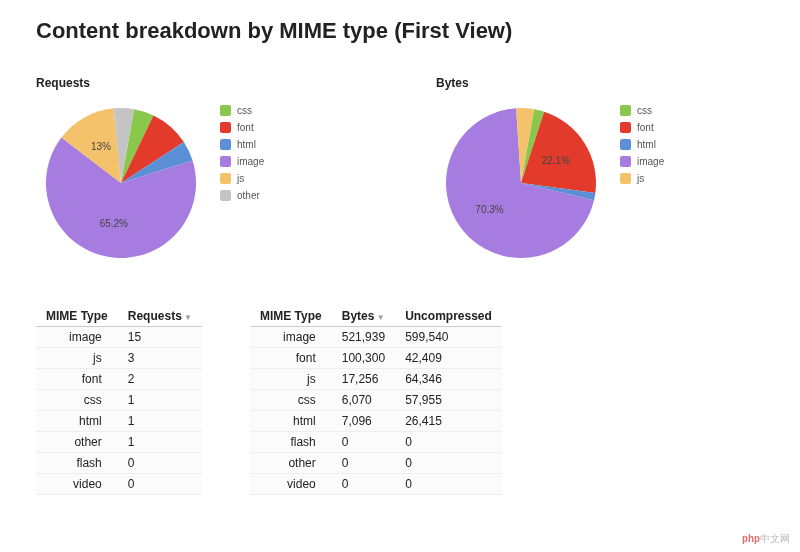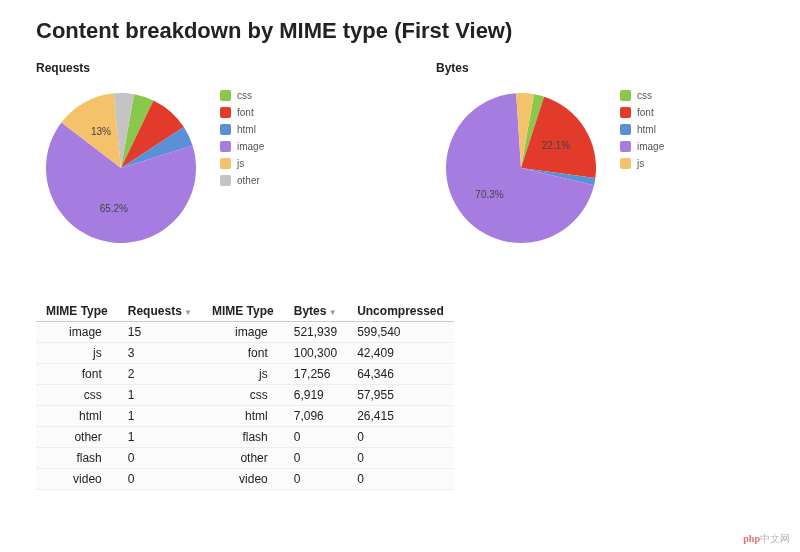"Content breakdown by MIME type" h1 { margin: 0 0 17px 0 -> 0 0 32px 0 }
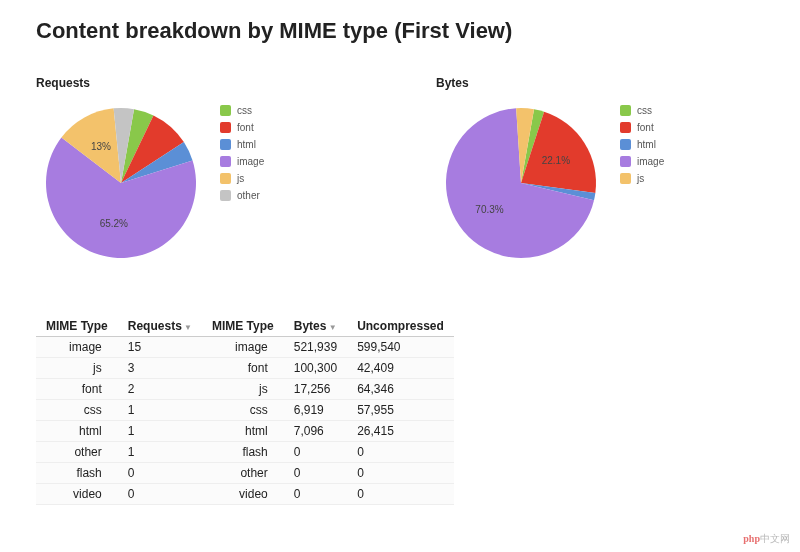"MIME Type" .tables { gap: none -> 48px; margin-top: 50px -> 40px }
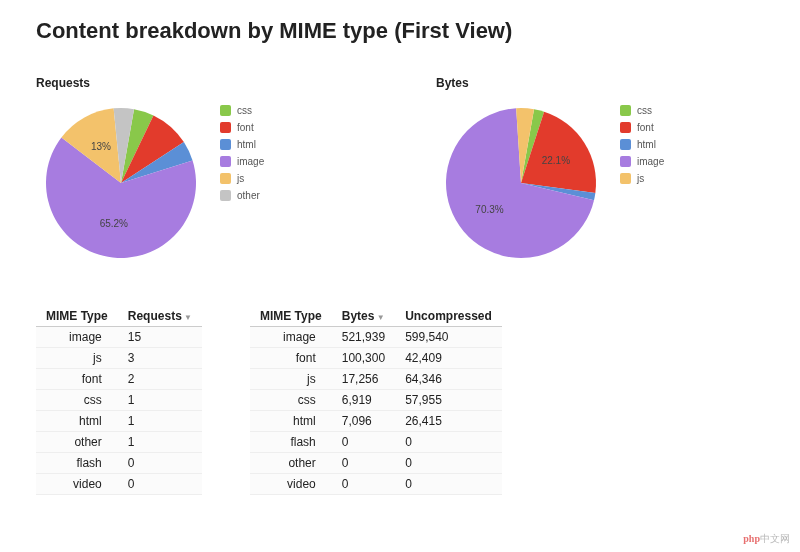"6,919" td.num { text: 6,919 -> 6,070 }
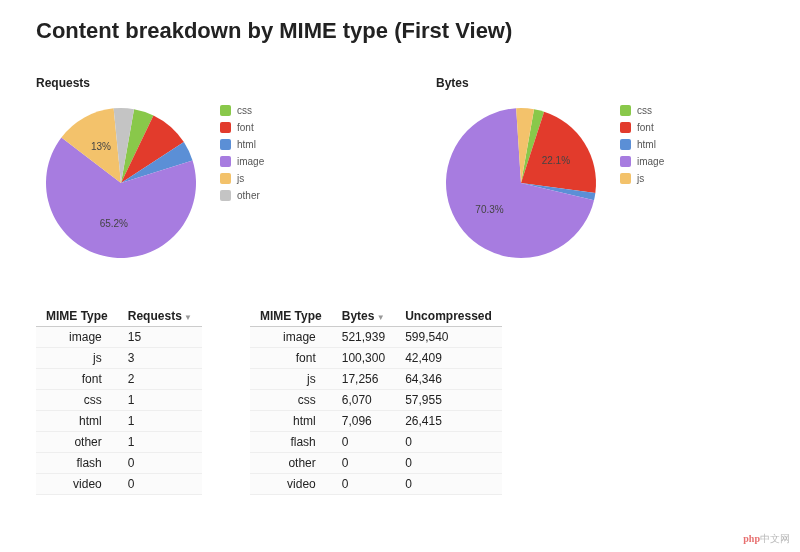"php中文网" .watermark { font-family: Liberation Serif, serif -> Liberation Mono, monospace }
